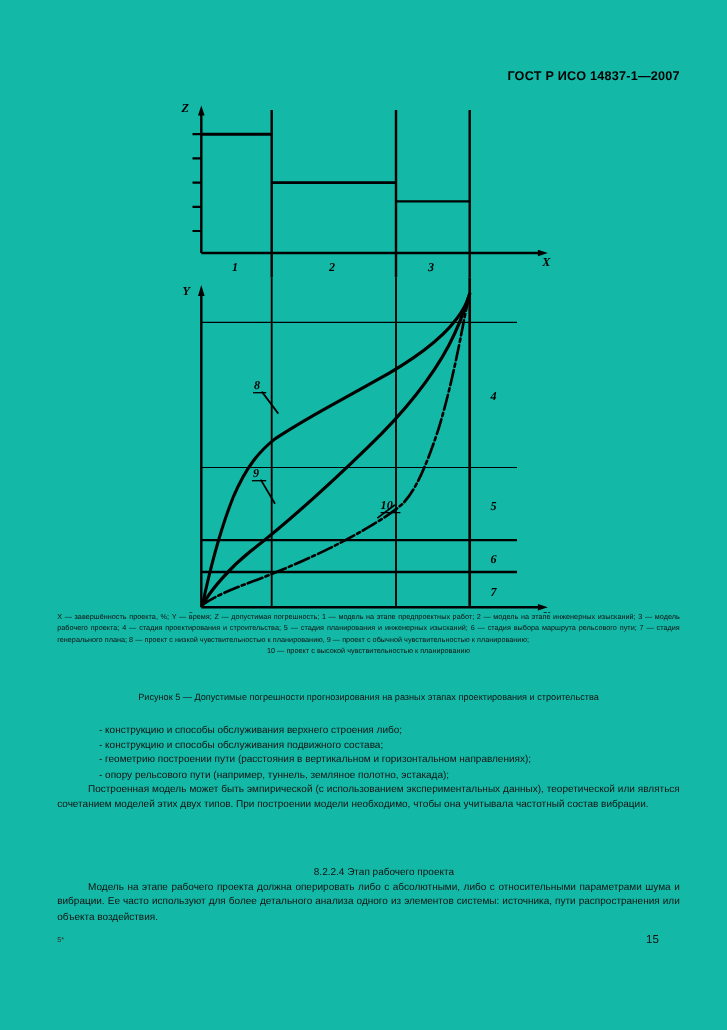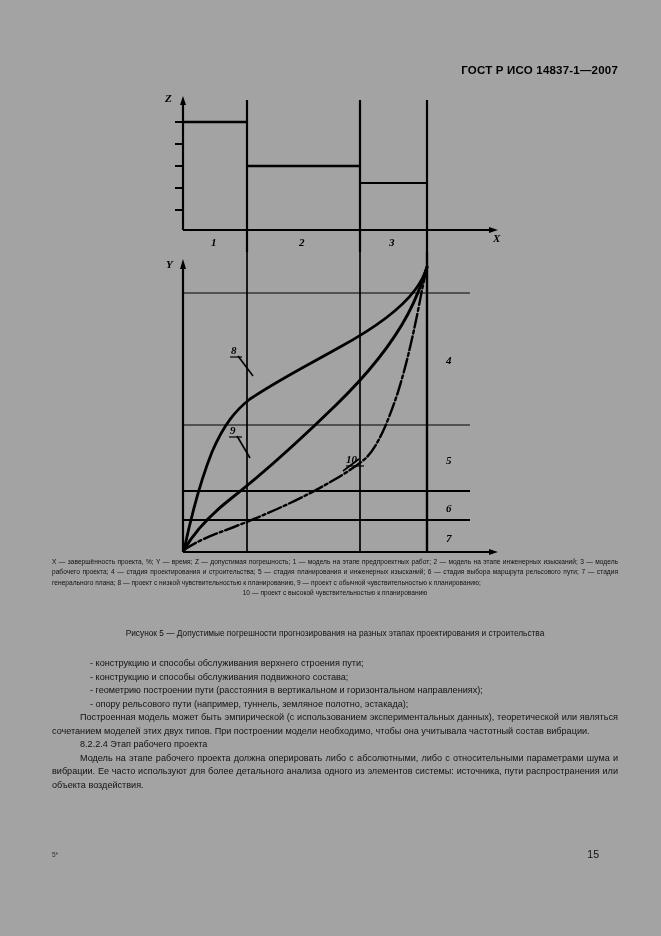"ГОСТ Р ИСО 14837-1—2007" .page { background: #a3a3a3 -> #14b8a6 }
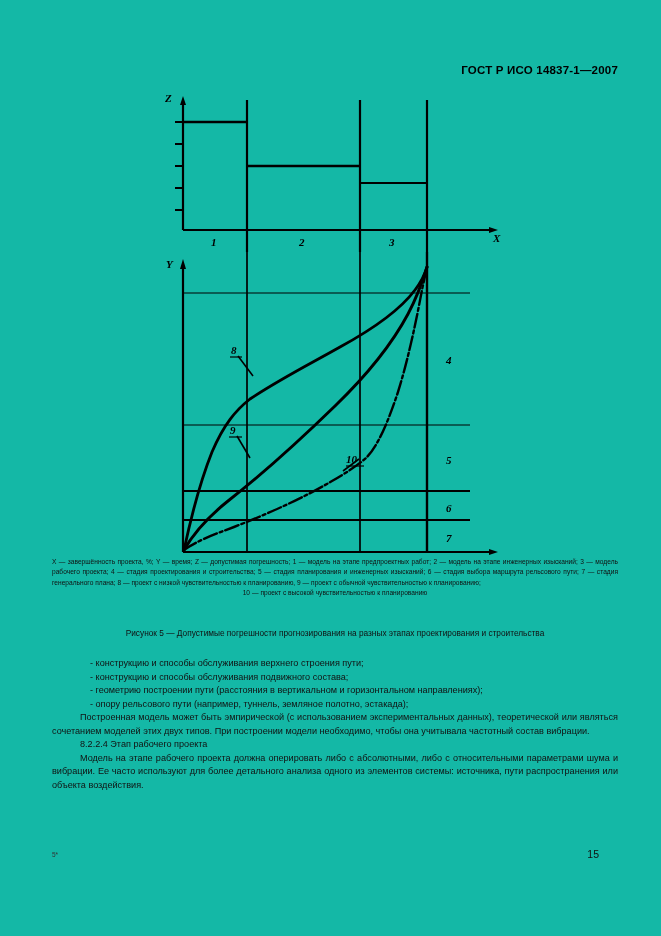"- конструкцию и способы обслуживания верхнего" p.bullet { text: пути -> либо }
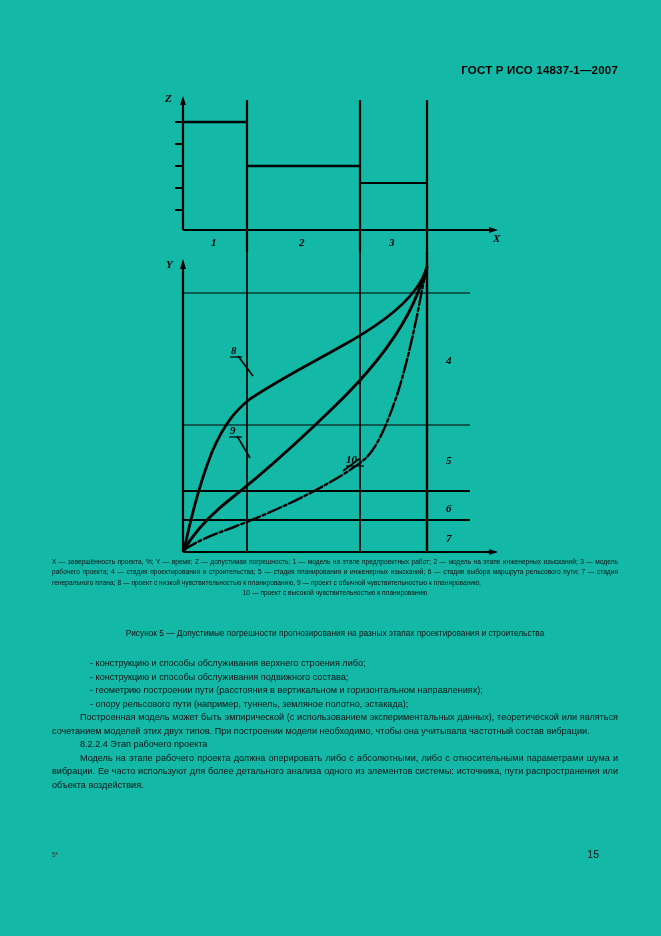"8.2.2.4 Этап рабочего проекта" .body-text p.sect { margin-top: none -> 48px; text-align: left -> center }
